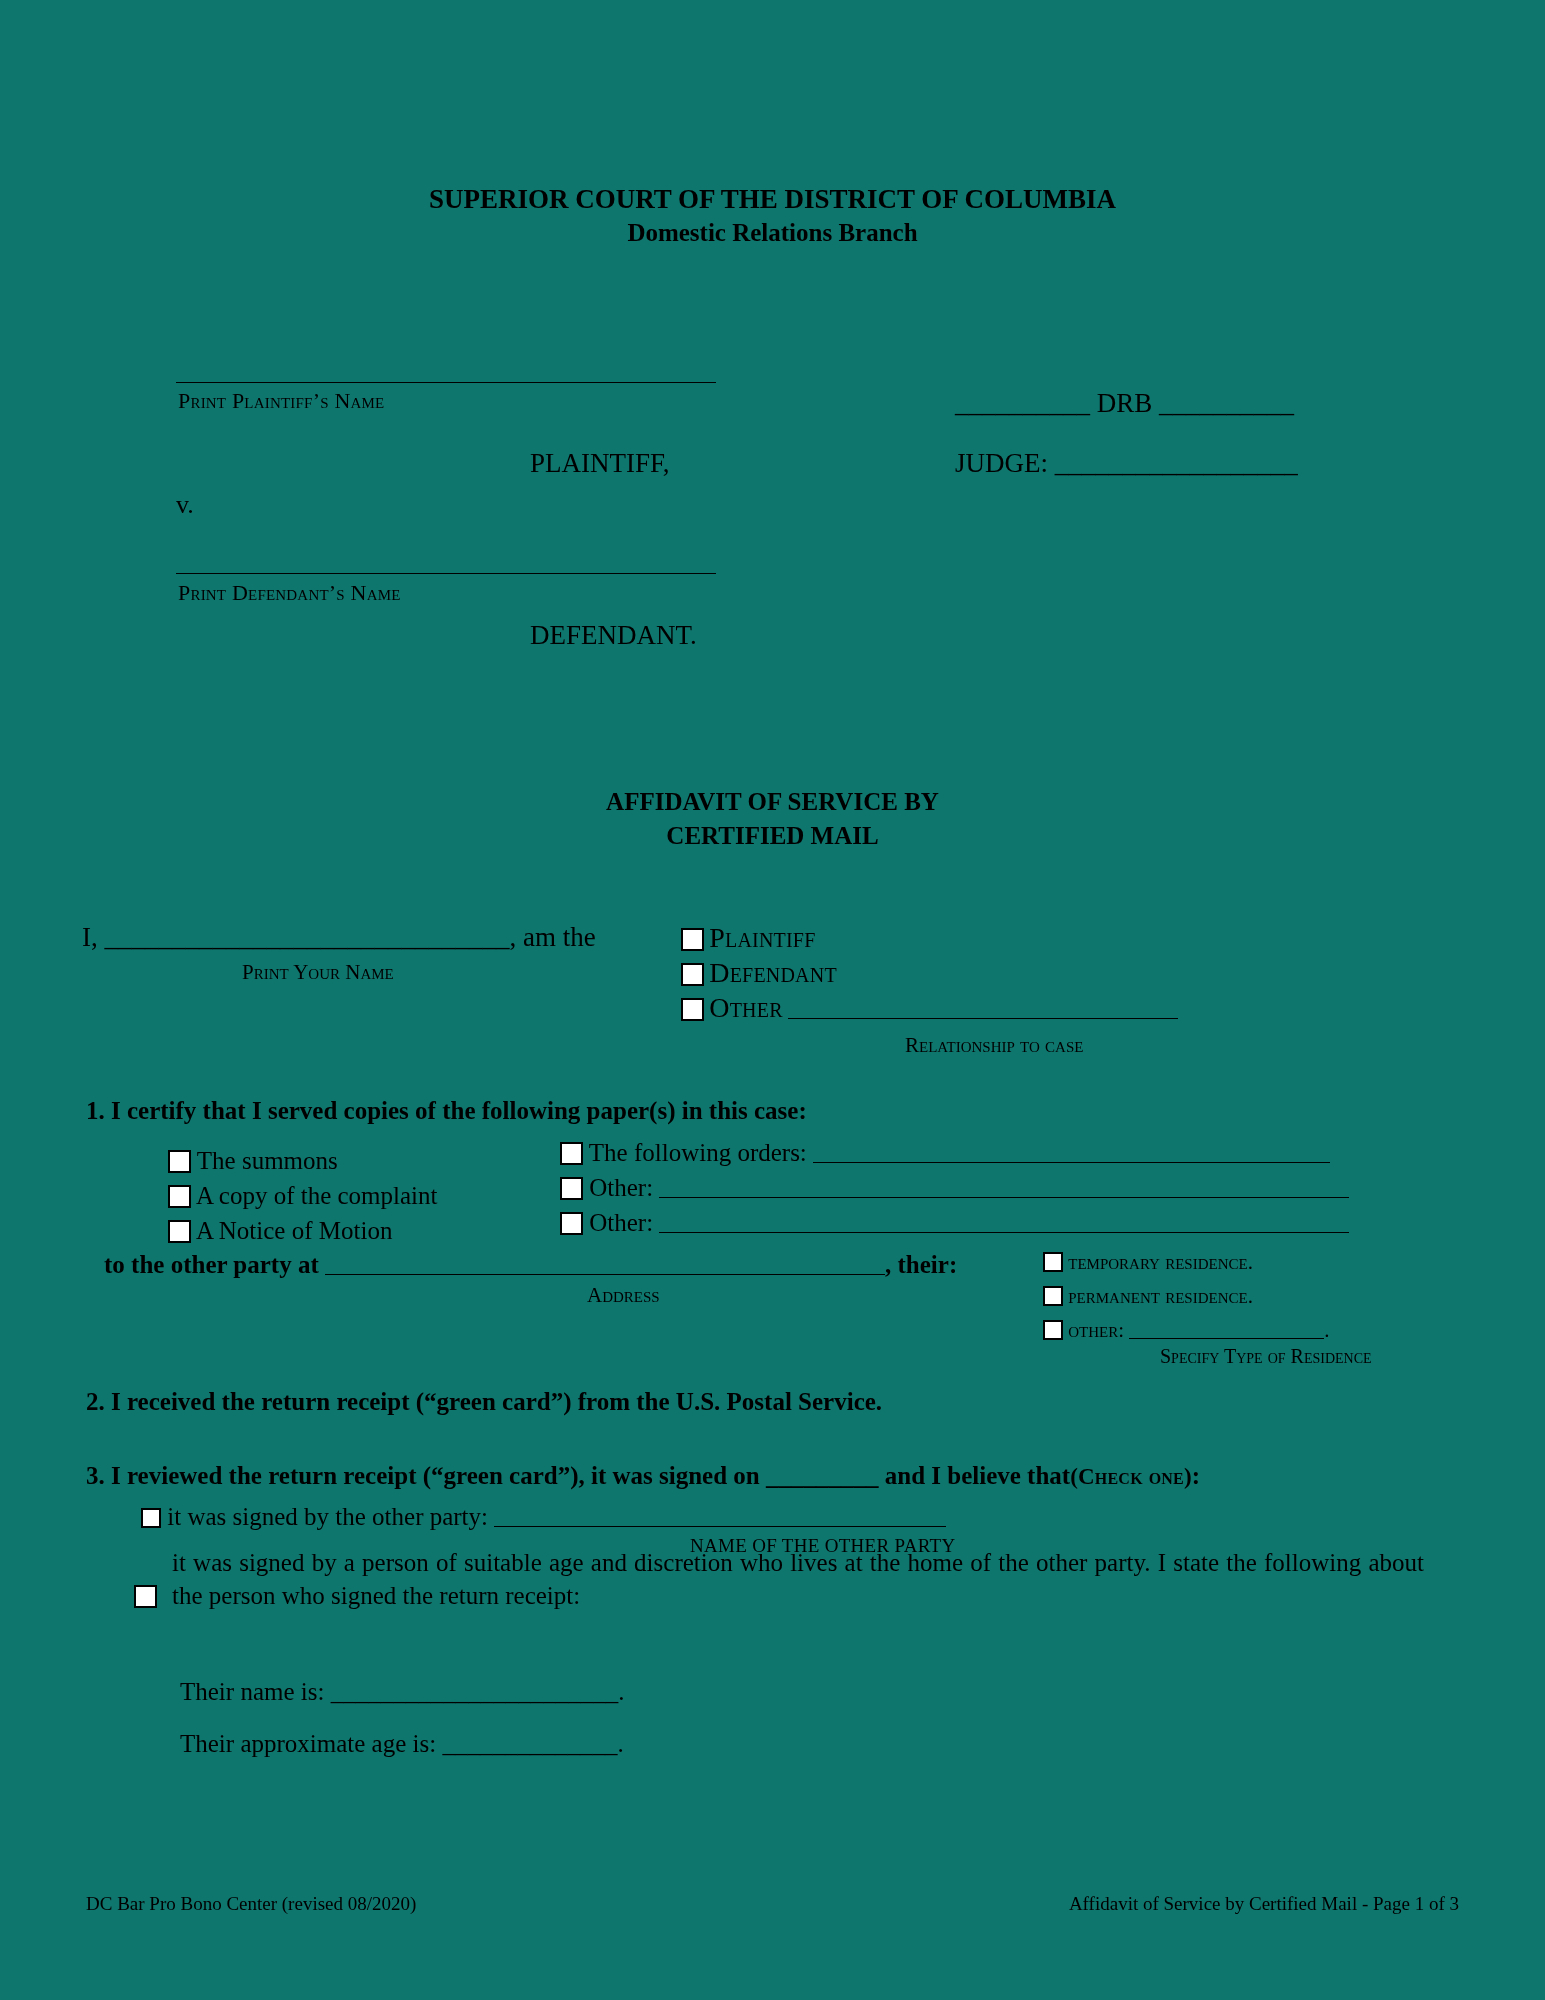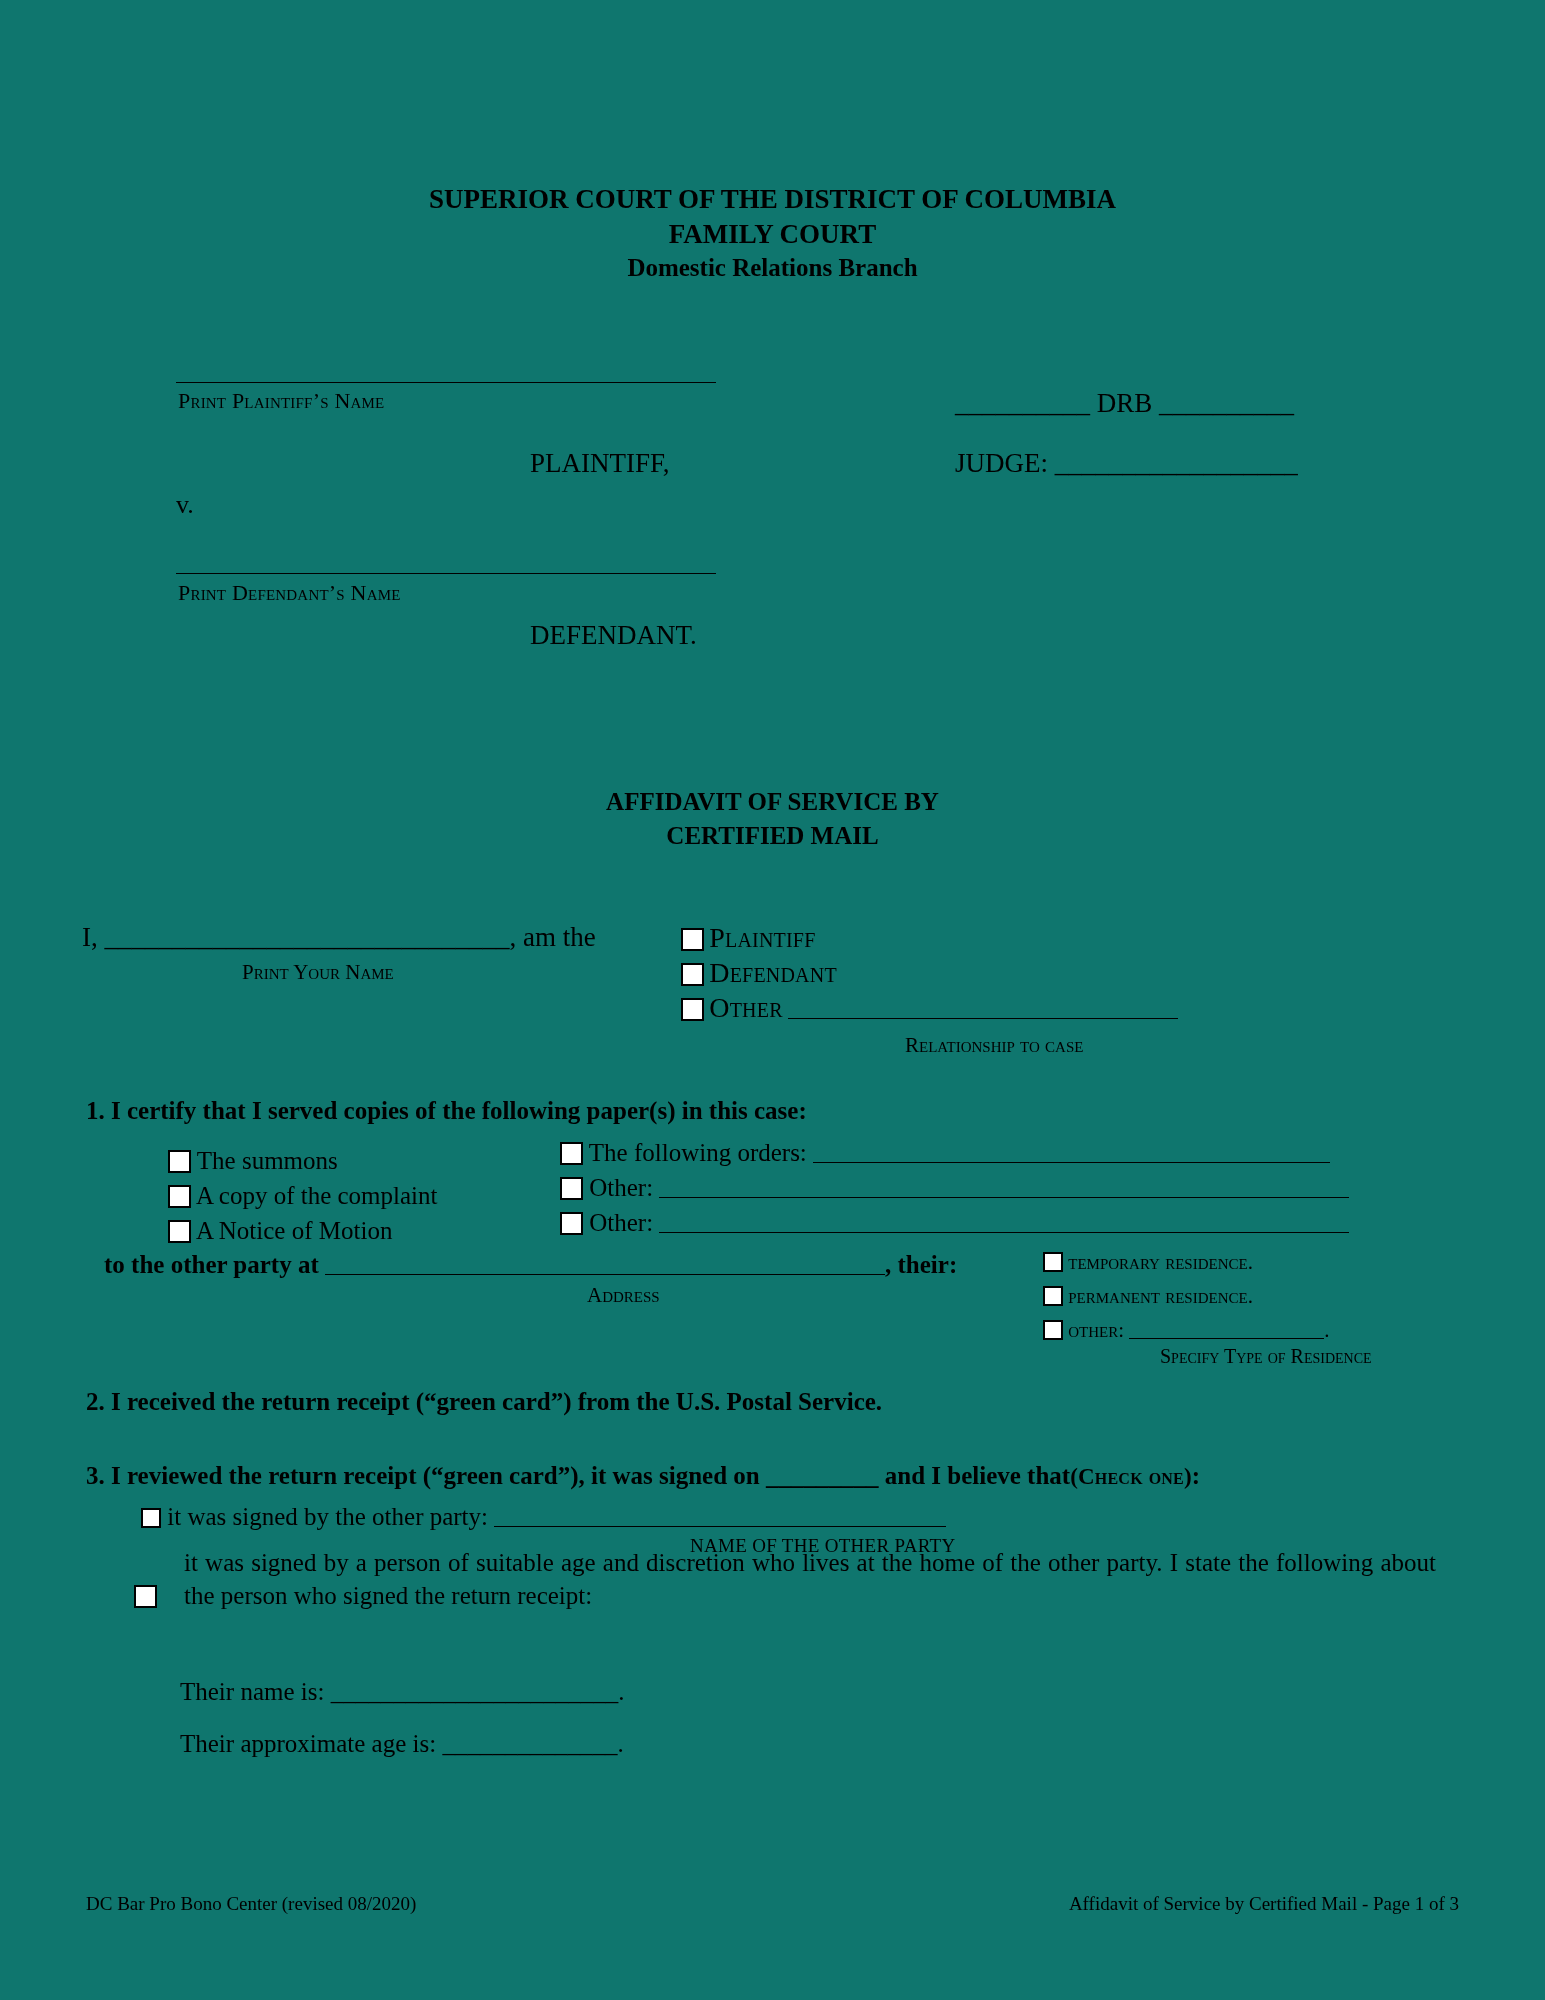"FAMILY COURT" div.l2 { html: <div>FAMILY COURT</div> -> none }
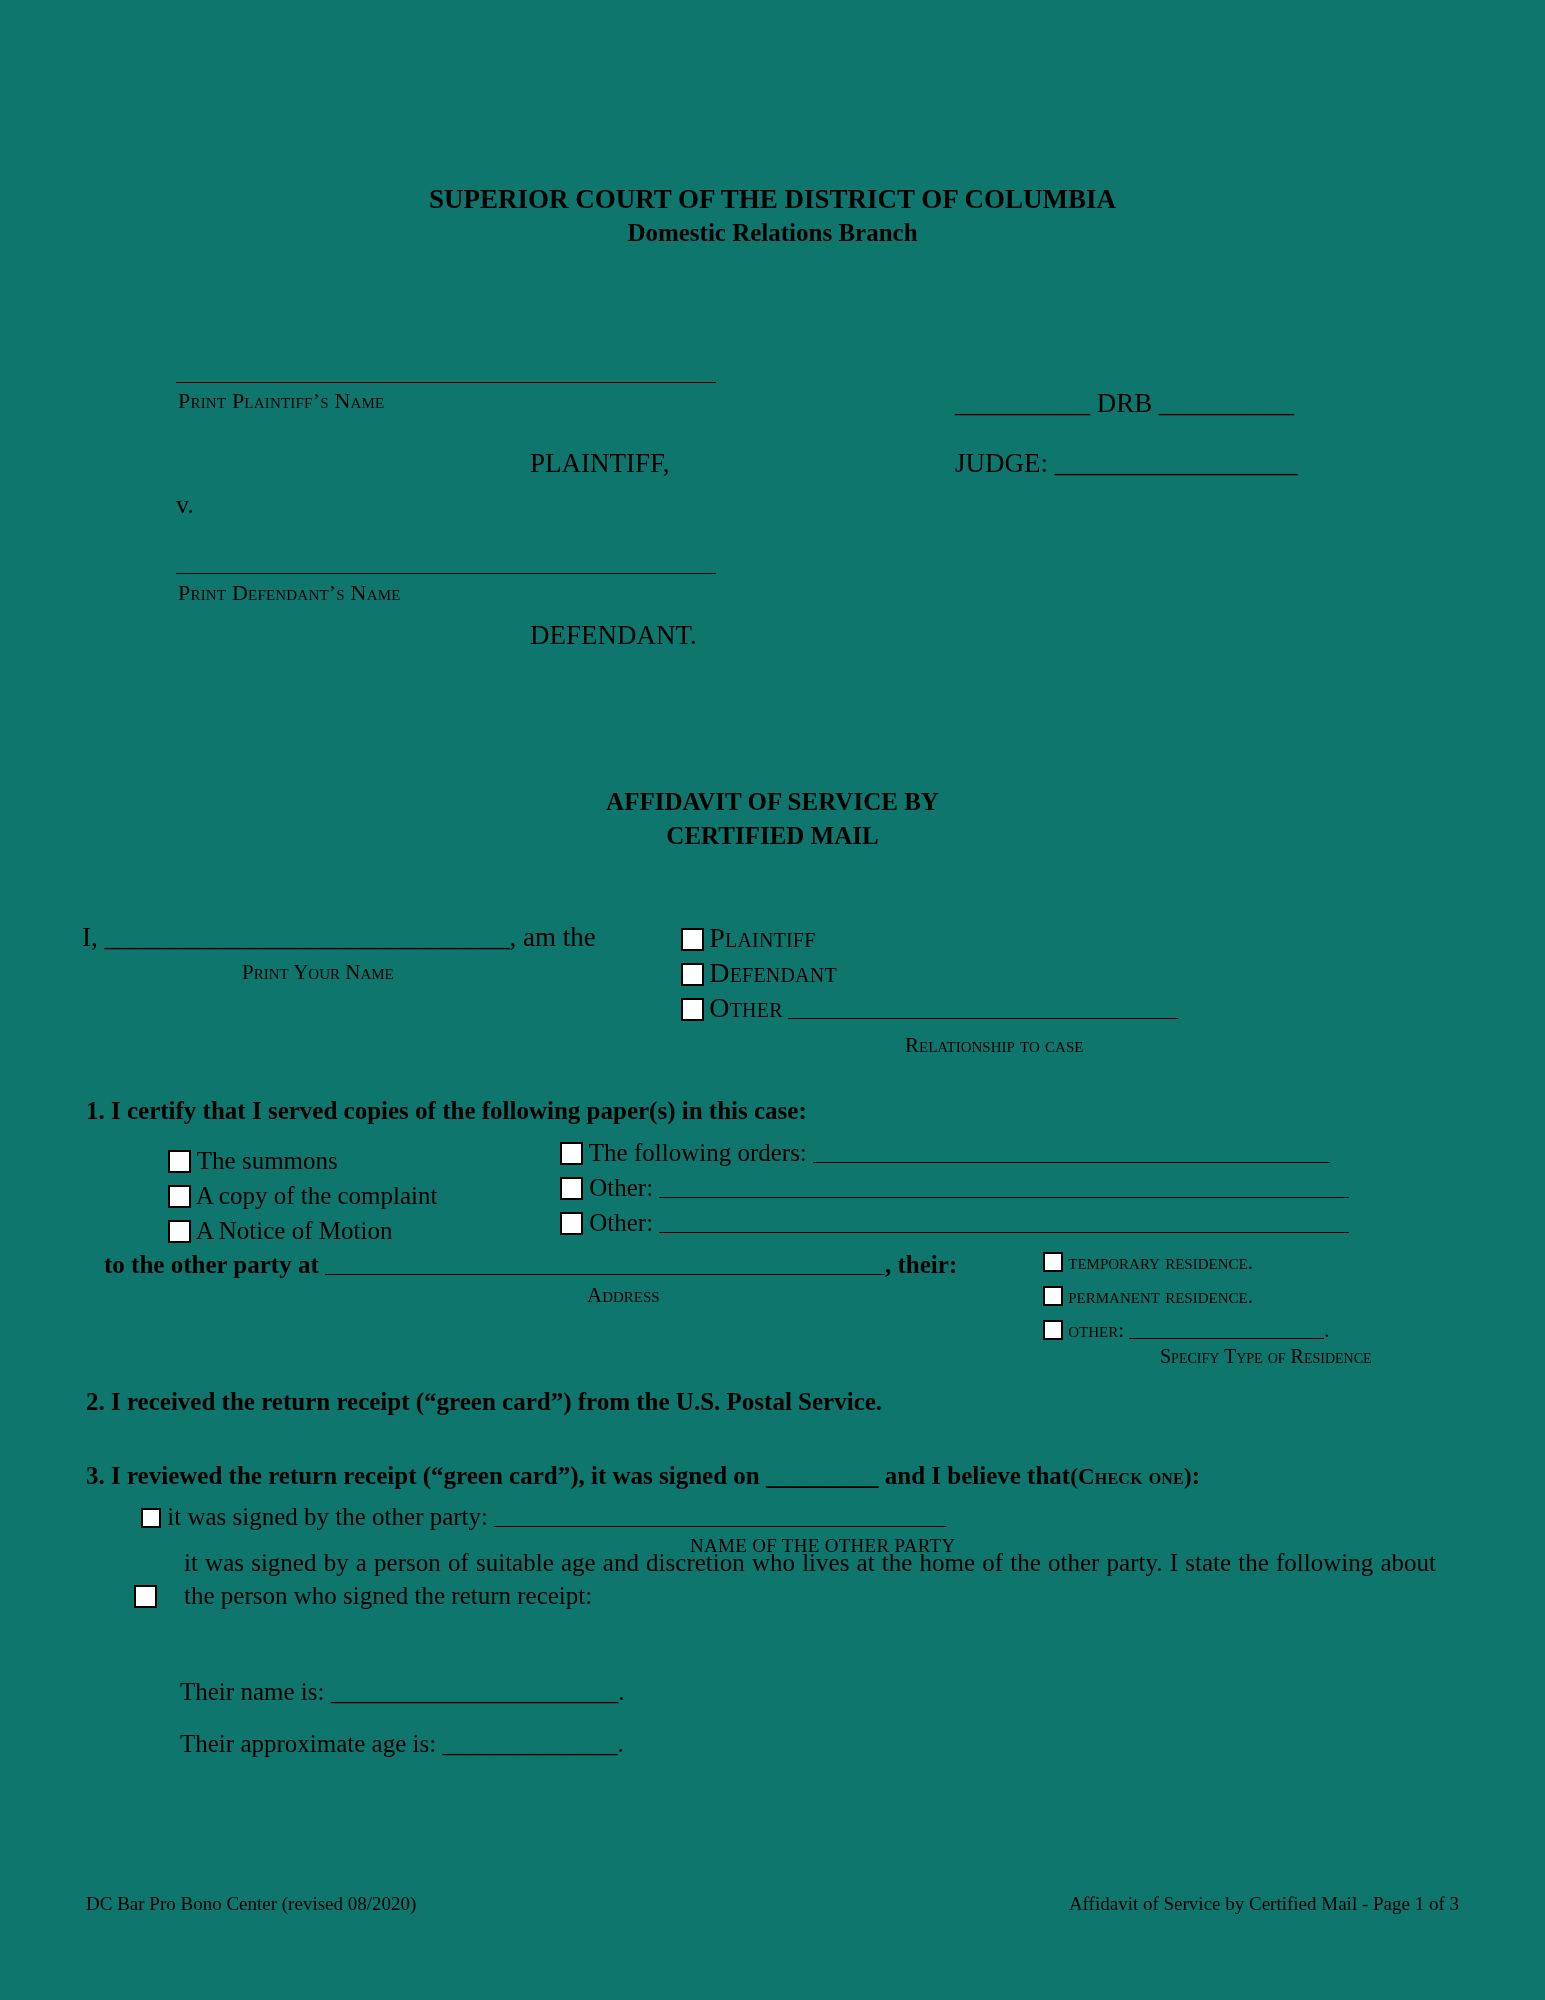"it was signed by a" .sec3-b { padding-left: 12px -> none }
